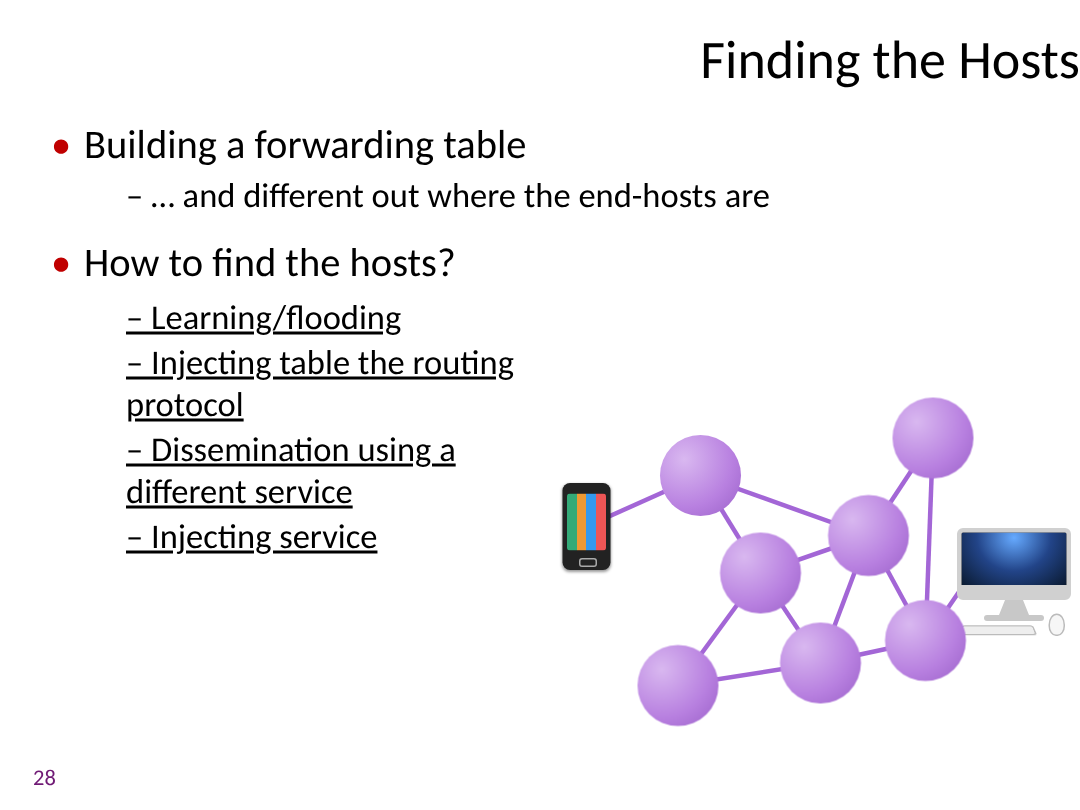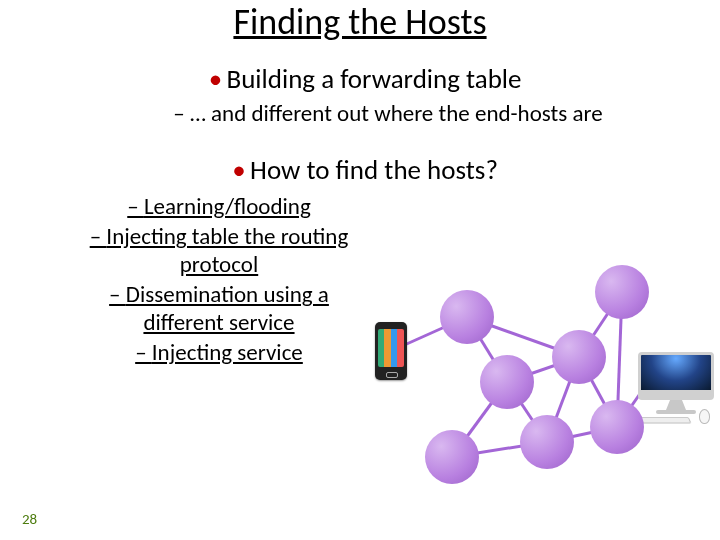"Finding the Hosts" .title { margin-top: none -> 18px; text-align: center -> right; text-decoration: underline -> none }
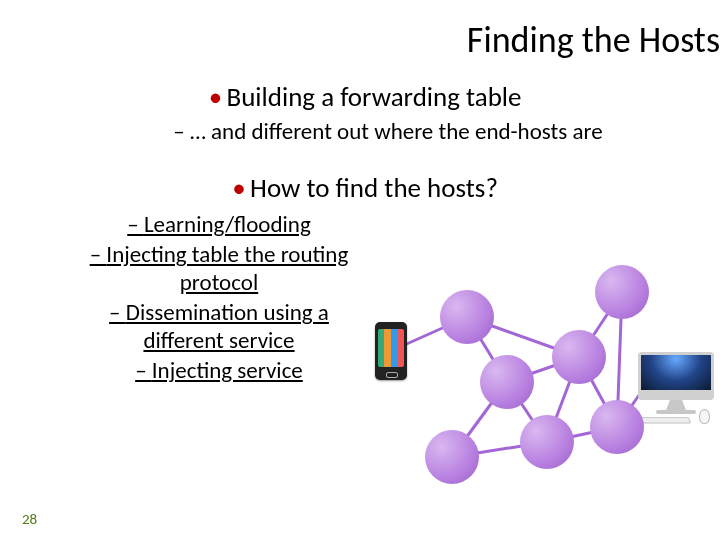"• Building a forwarding table" .content { text-align: center -> none }
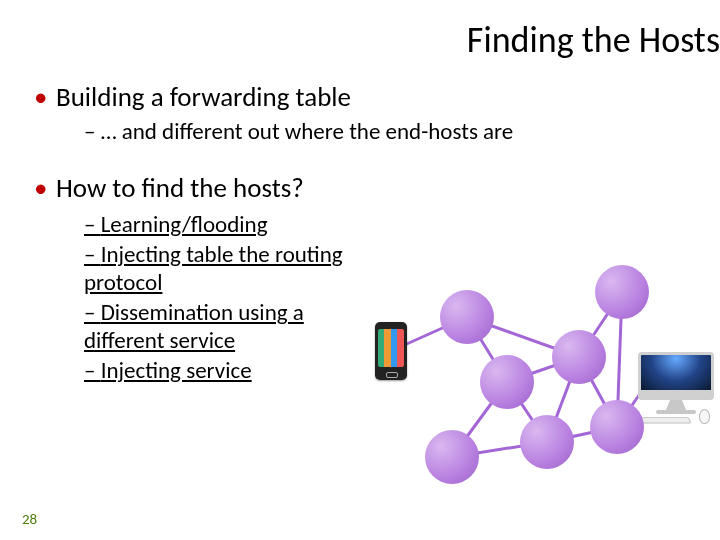"• How to find the" div.l1 { margin-top: 26px -> 14px }
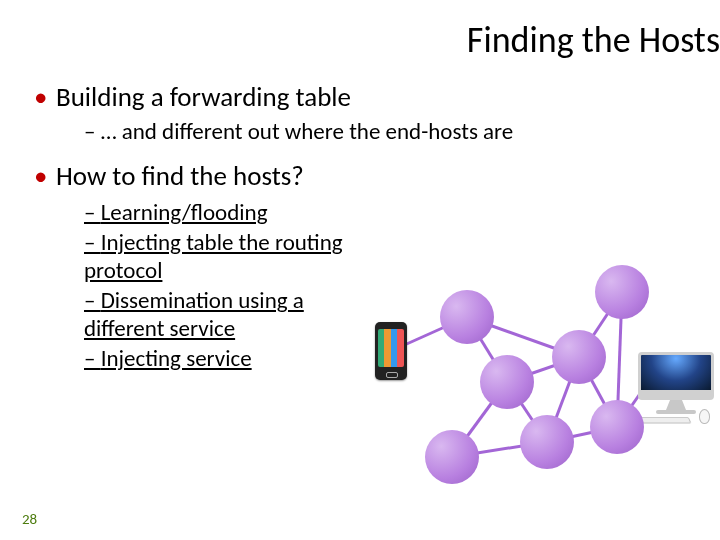"28" .pagenum { color: #4d7c0f -> #701a75 }
